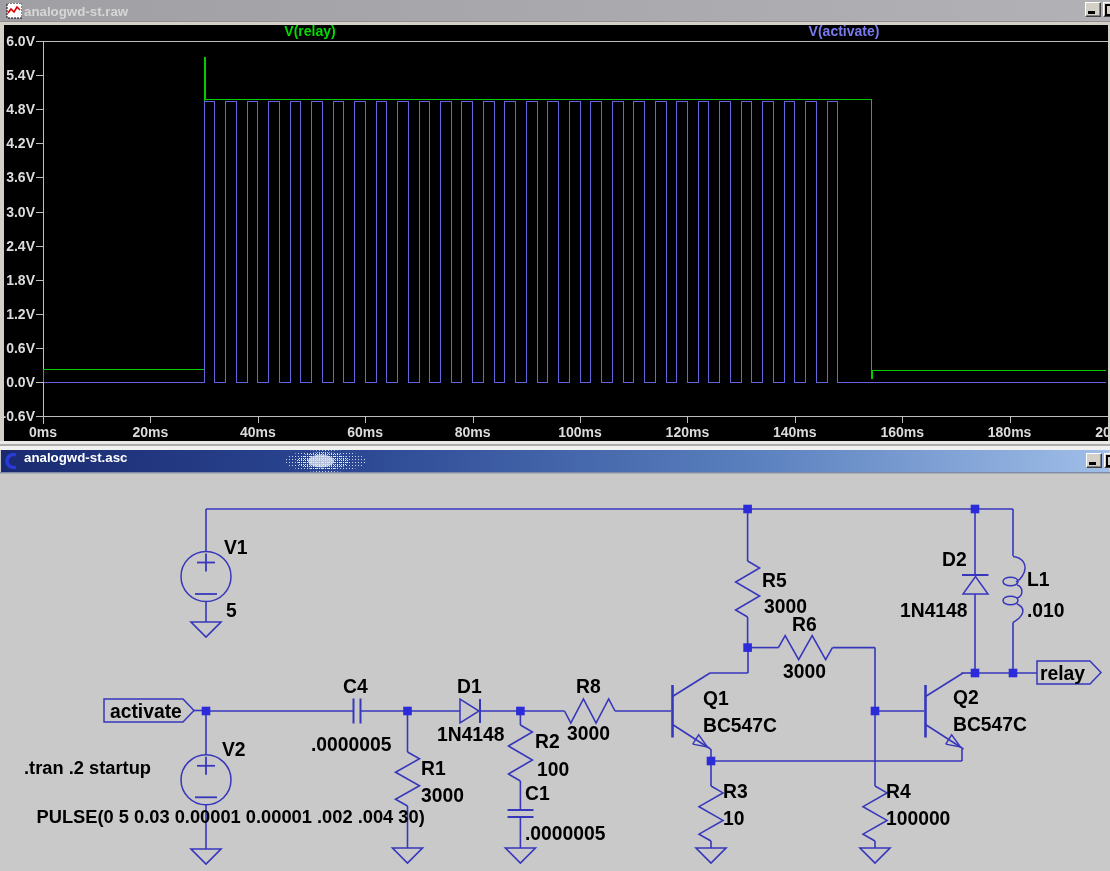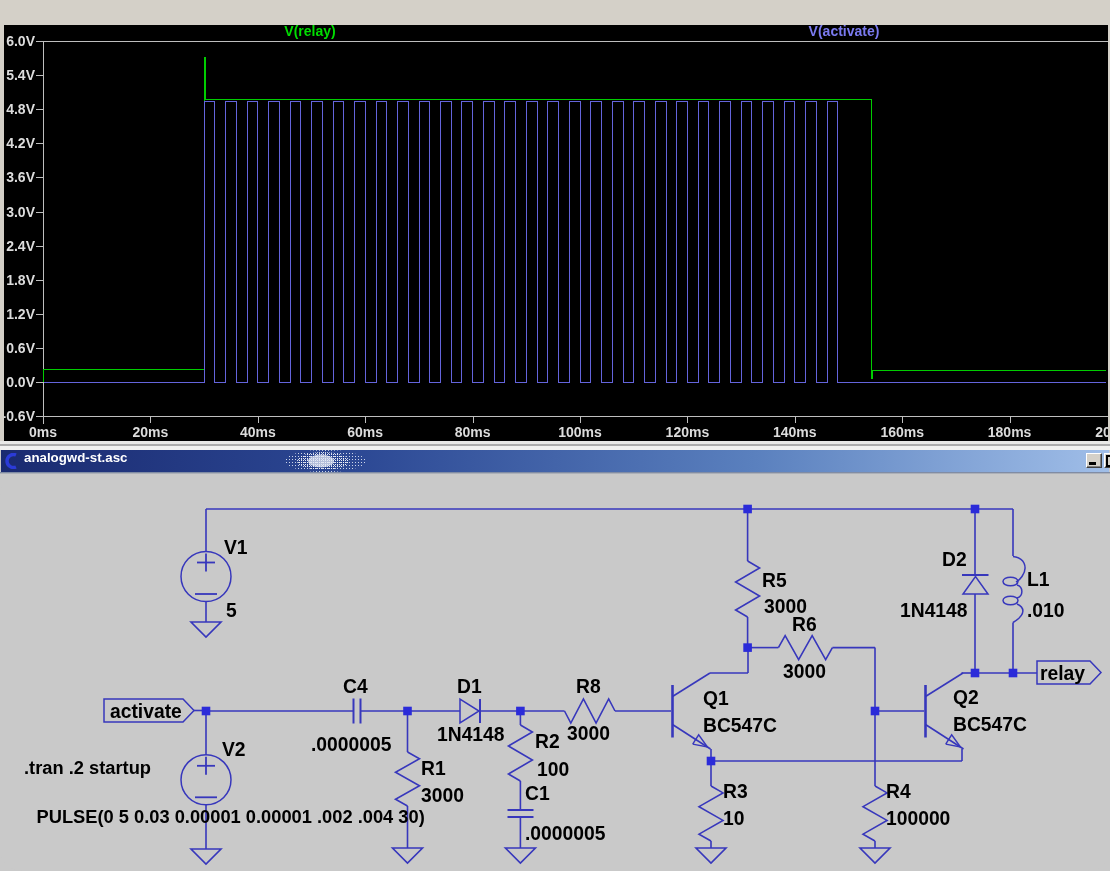"analogwd-st.raw" div.abs { html: none -> <div> <svg> <rect></rect> <polyline></polyline> </svg> <div>analogwd-st.raw</div> <div> <div></div> </div> <div> <div></div> </div> </div> }
